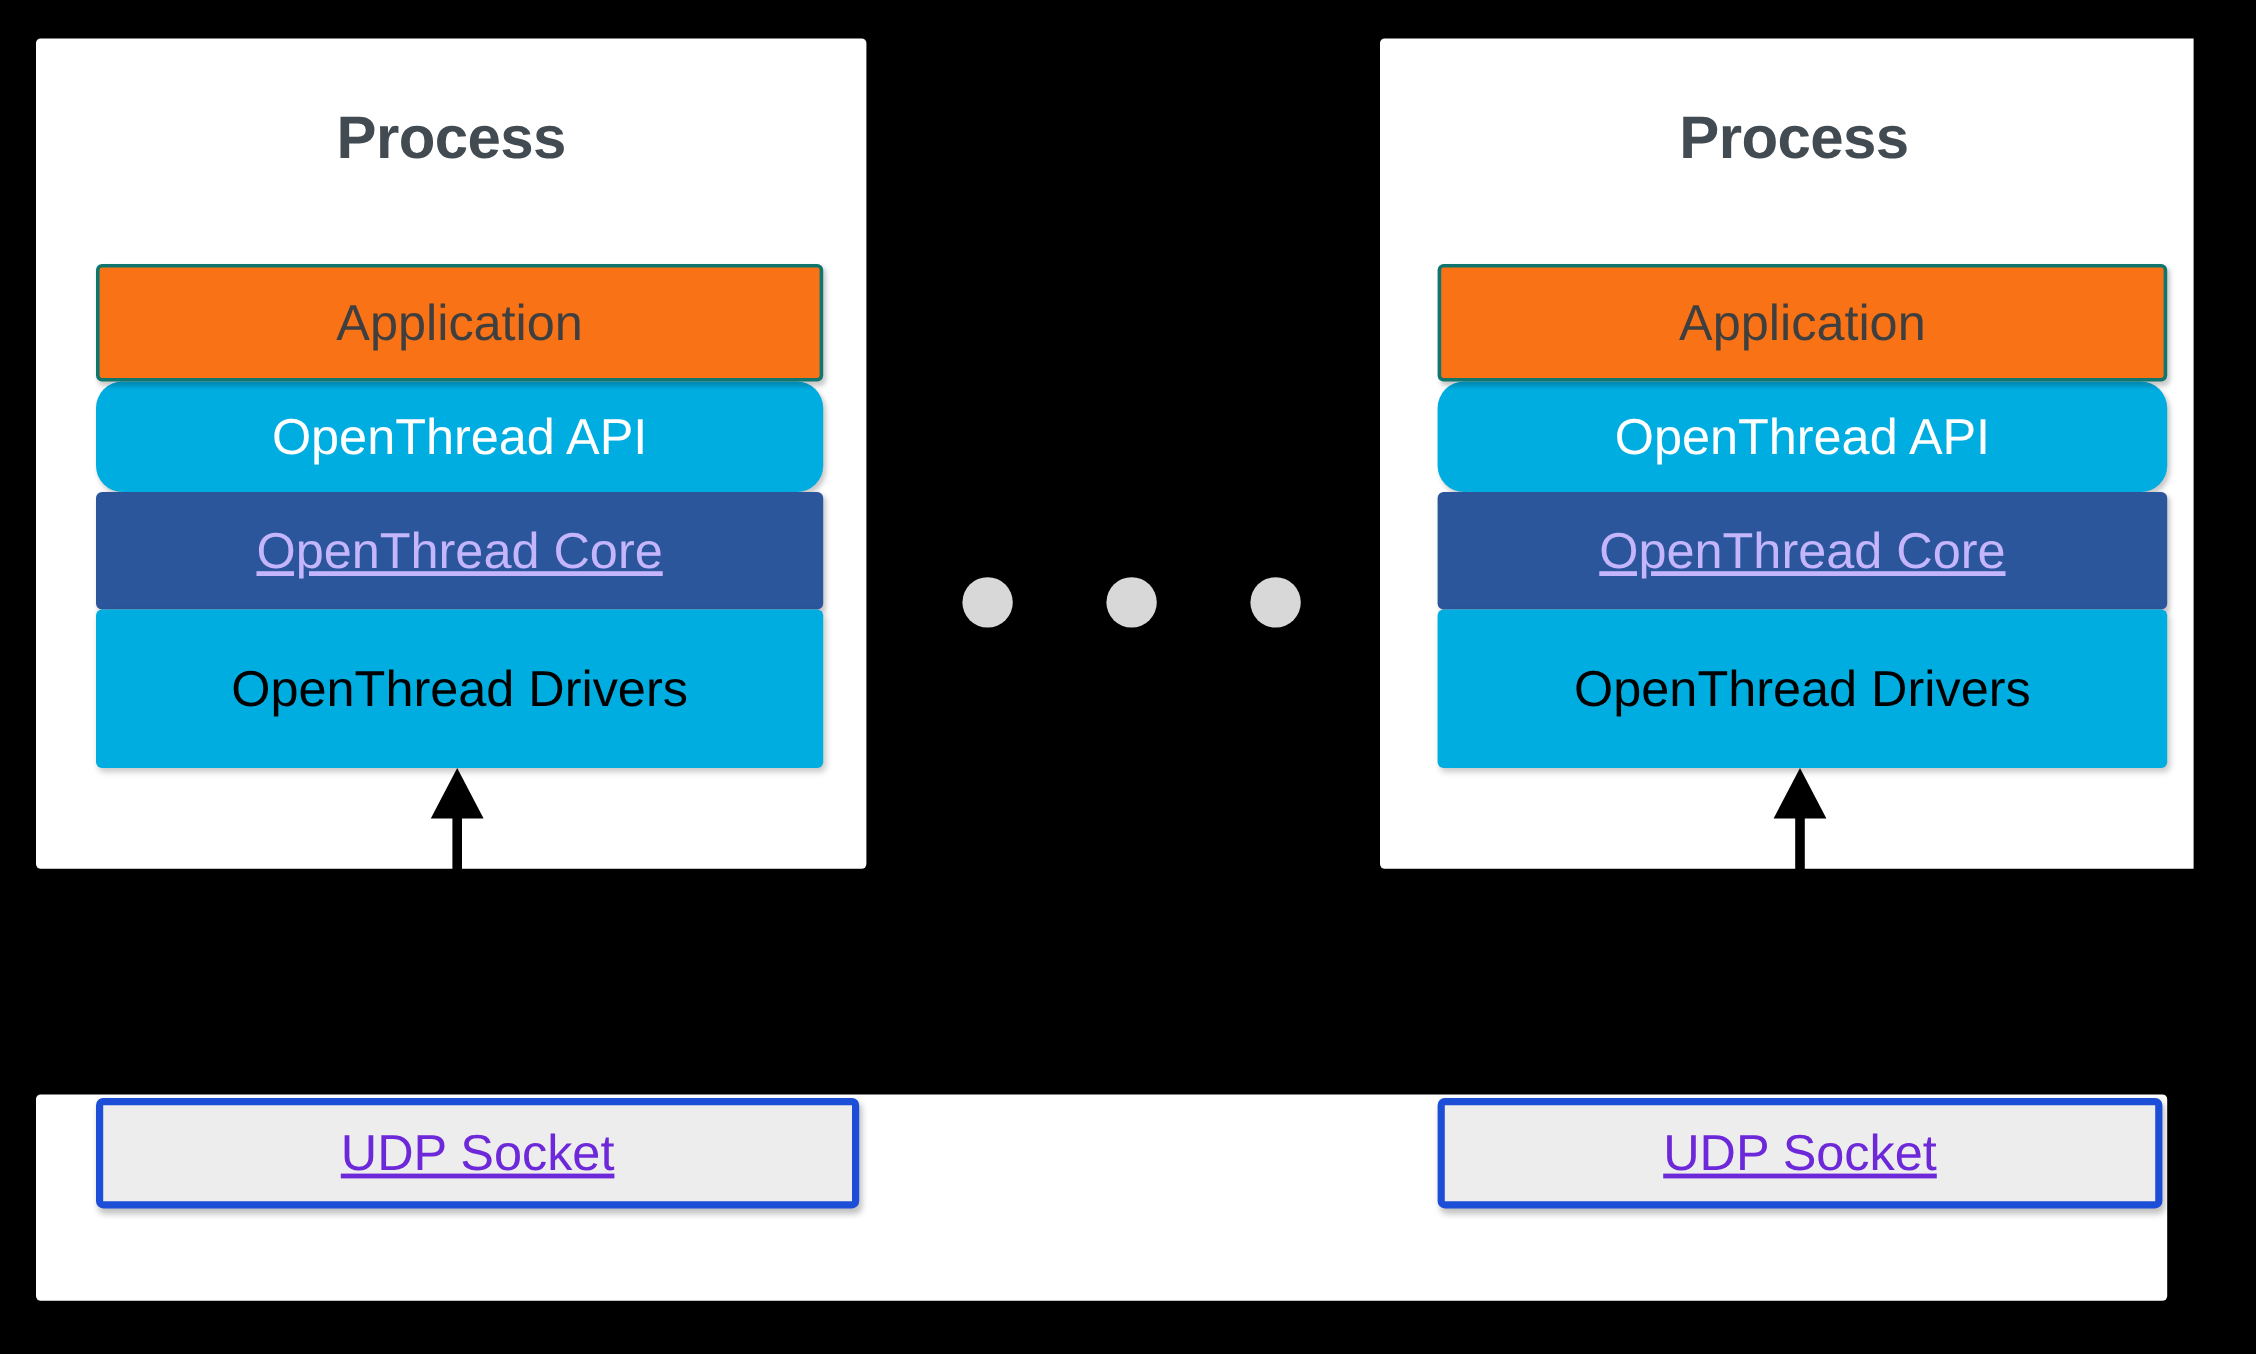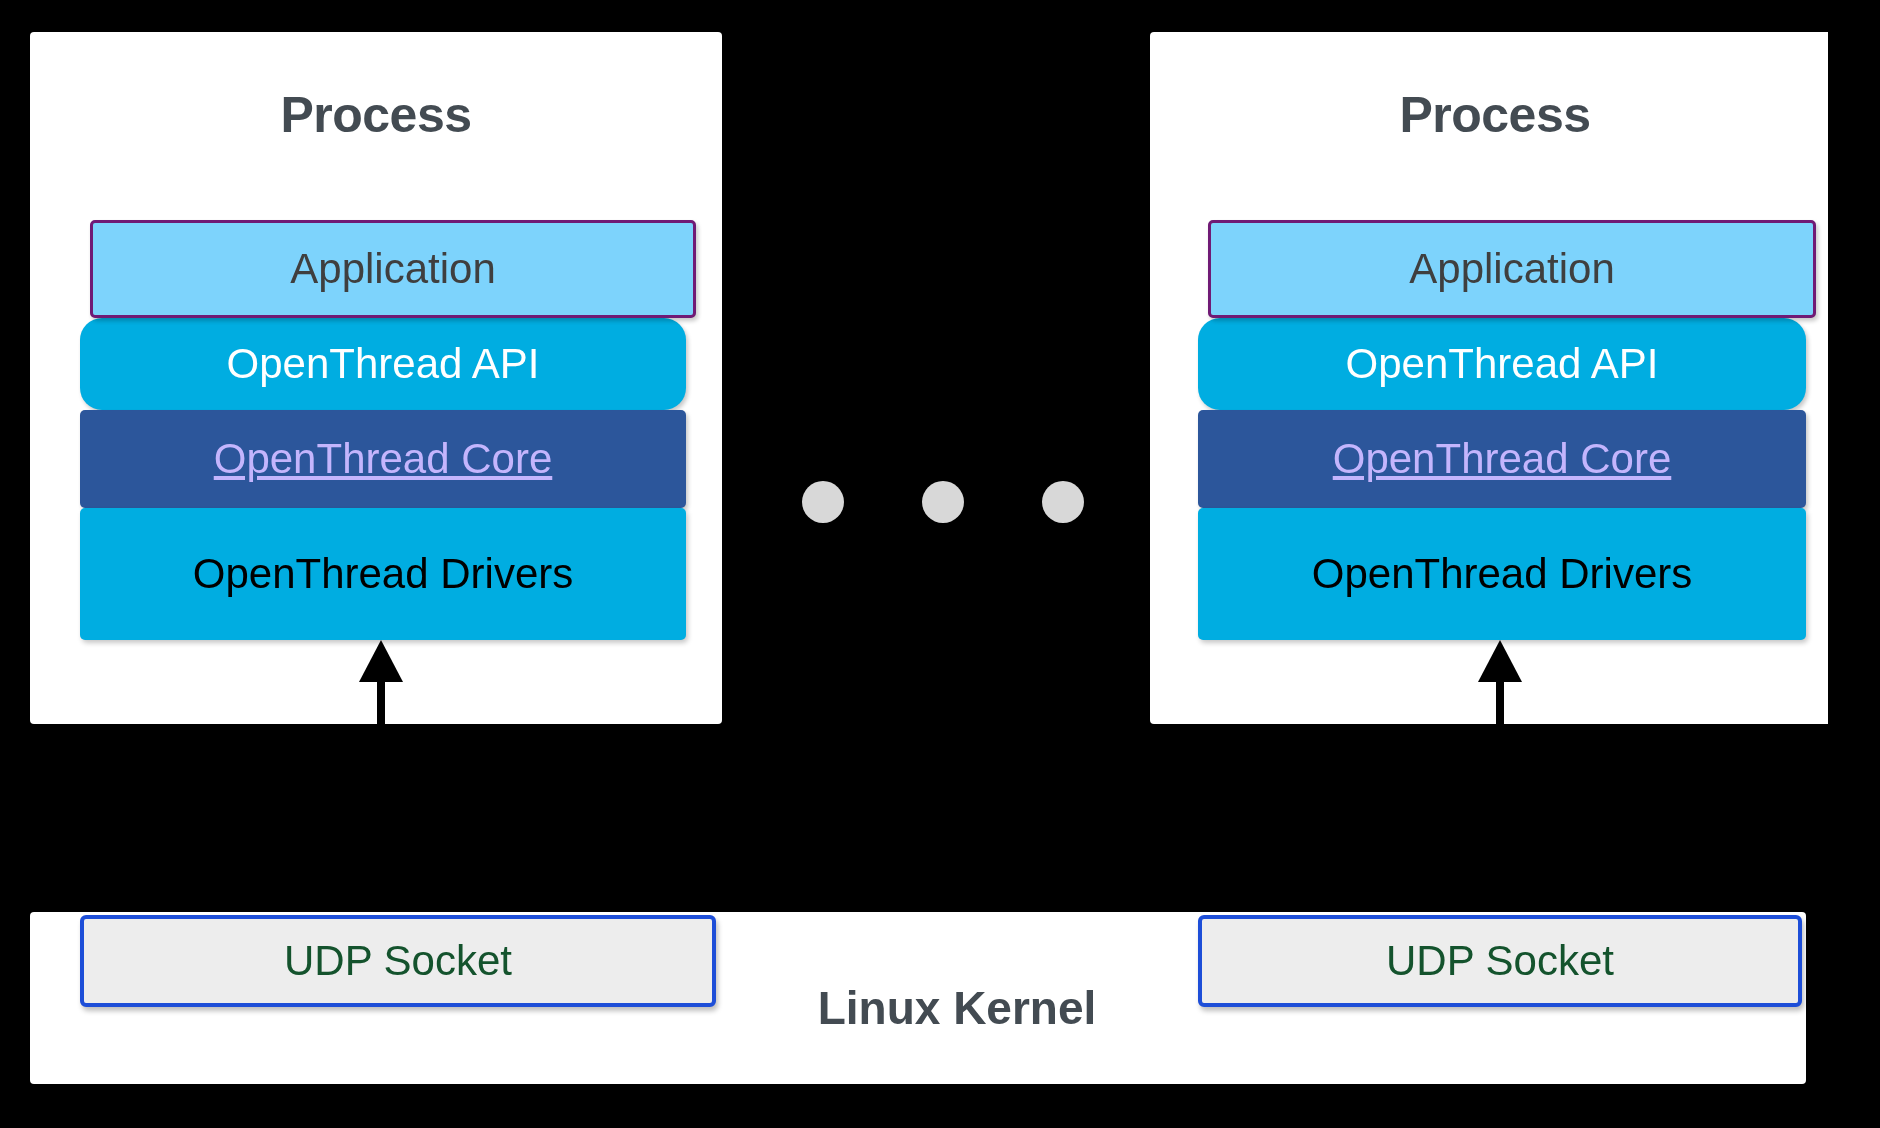"Application" .bar.app { background: #7dd3fc -> #f97316; border: 3px solid #701a75 -> 3px solid #0f766e; margin-left: 10px -> none }
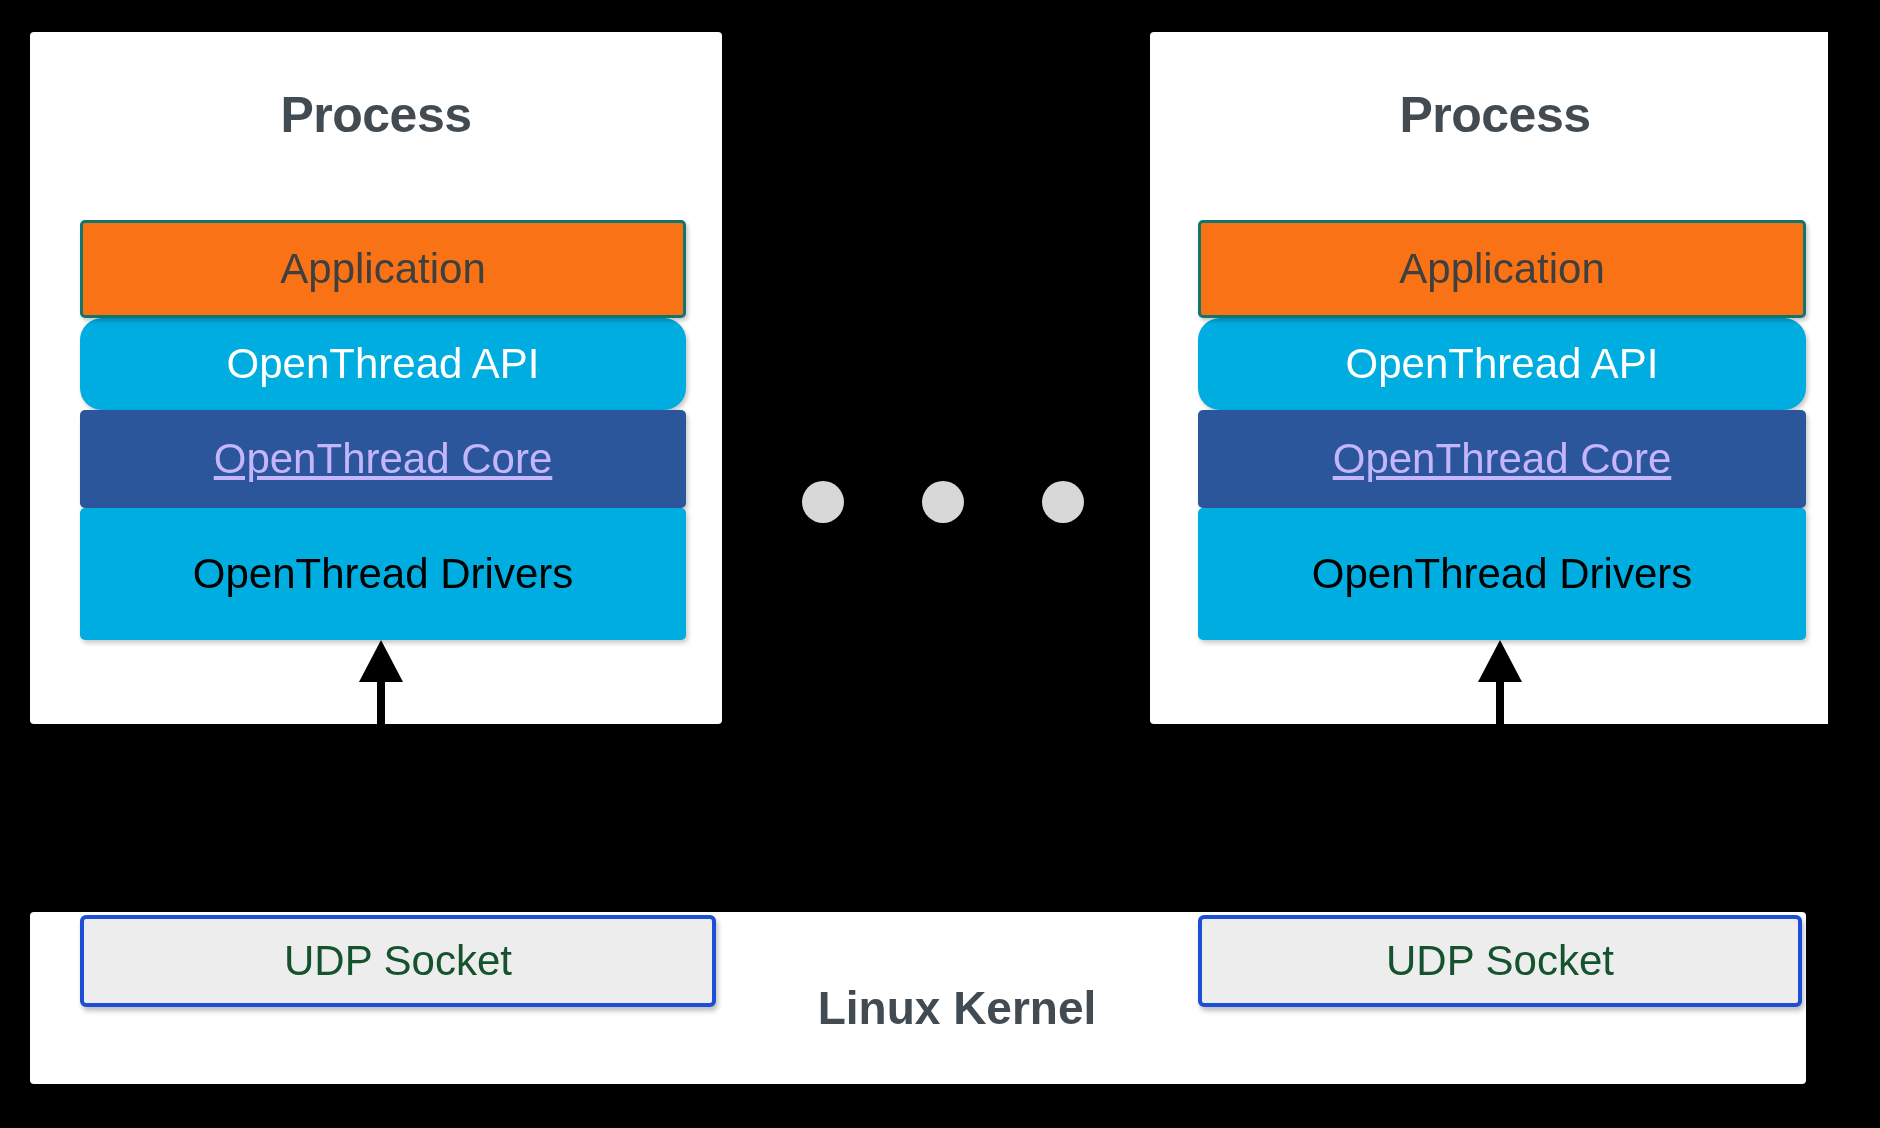"UDP Socket" .socket-box { border: 4px solid #1d4ed8 -> 6px solid #1d4ed8; color: #14532d -> #6d28d9; text-decoration: none -> underline }
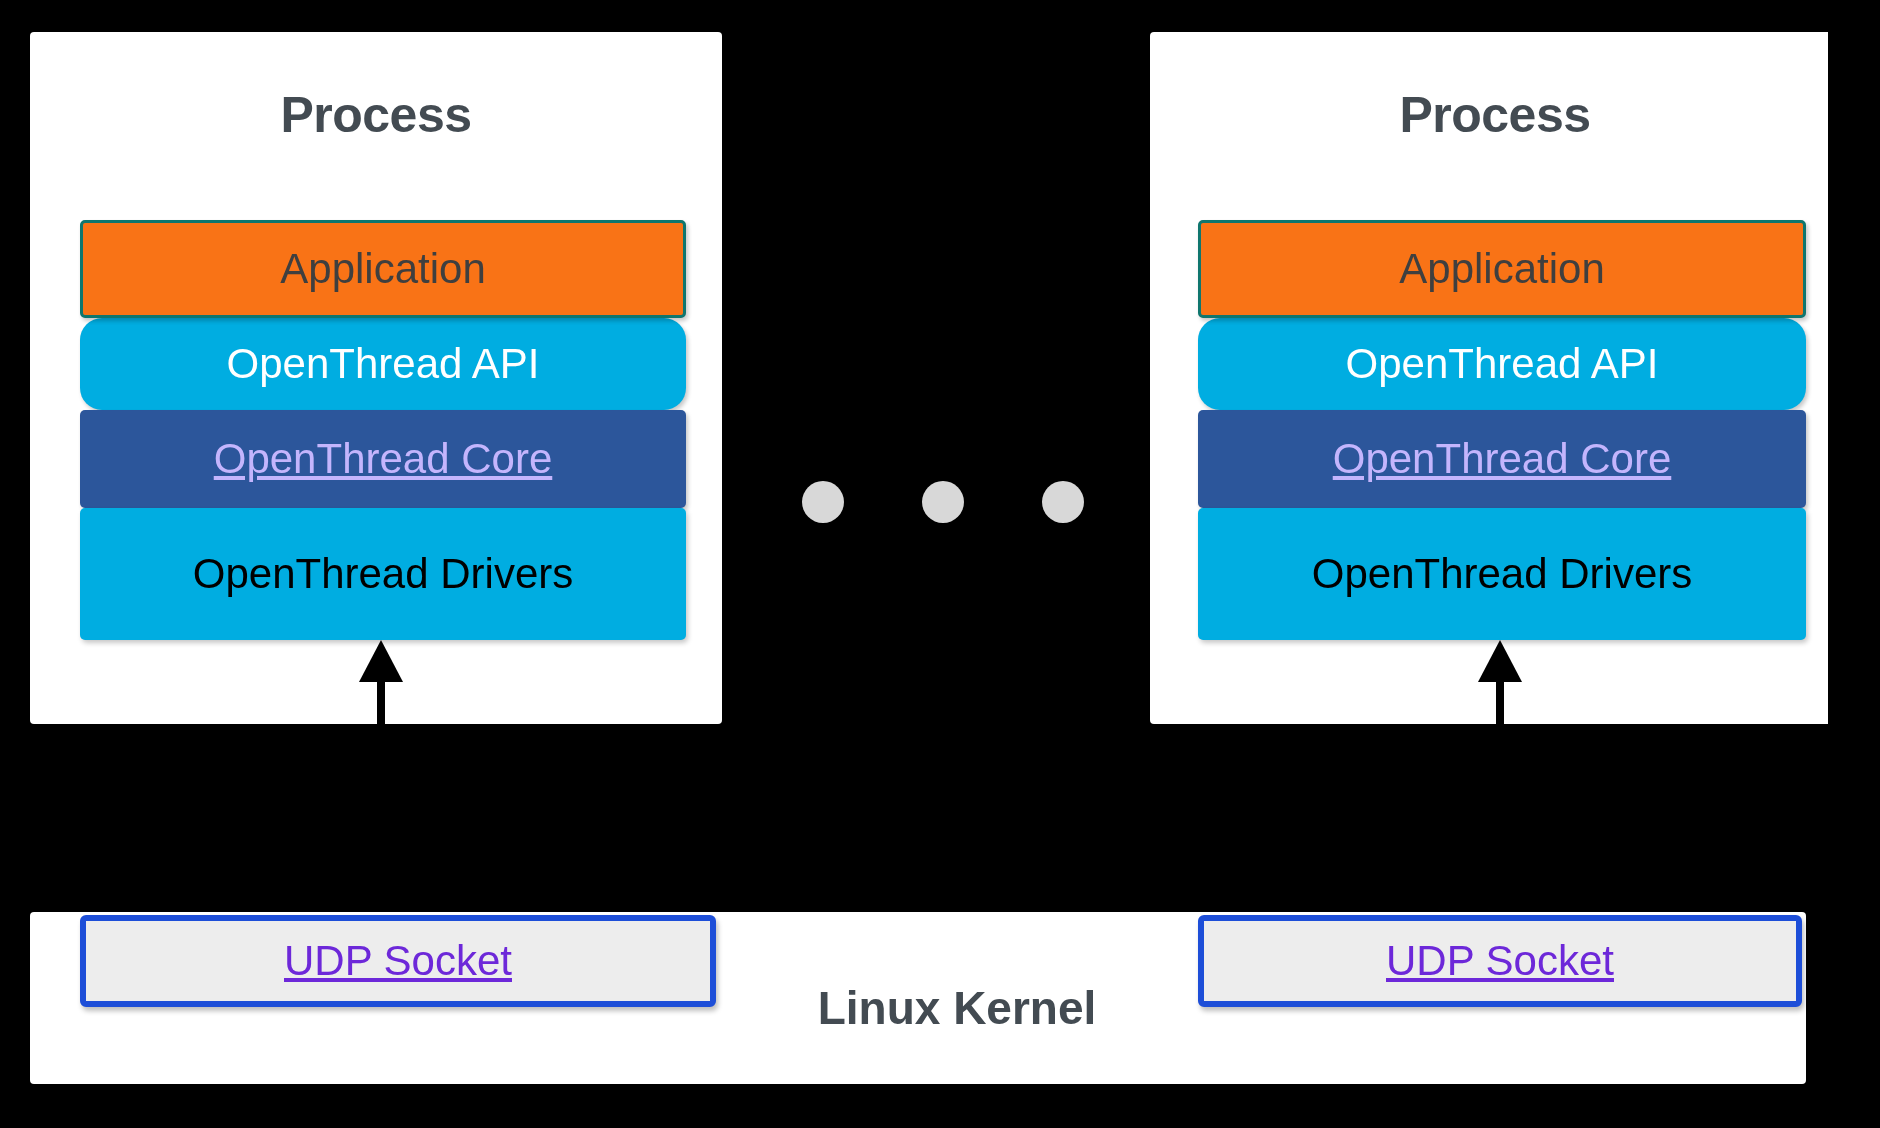"Linux Kernel" div.kernel-label { html: <div>Linux Kernel</div> -> none }
